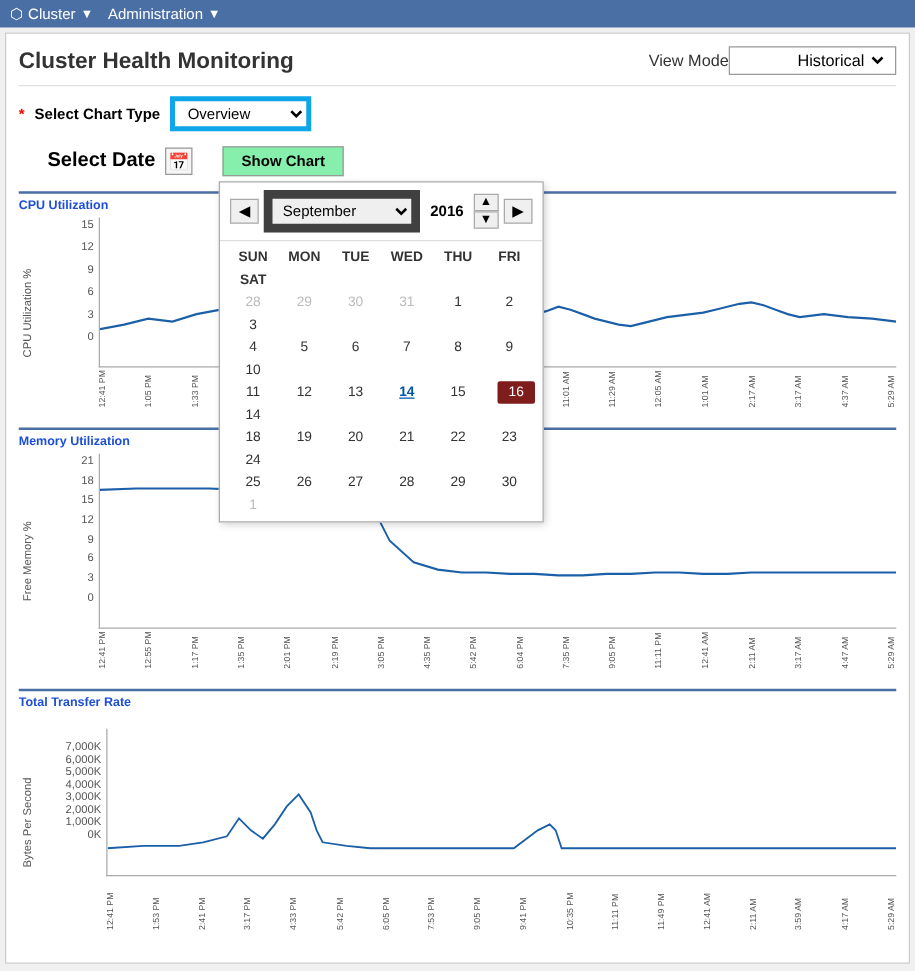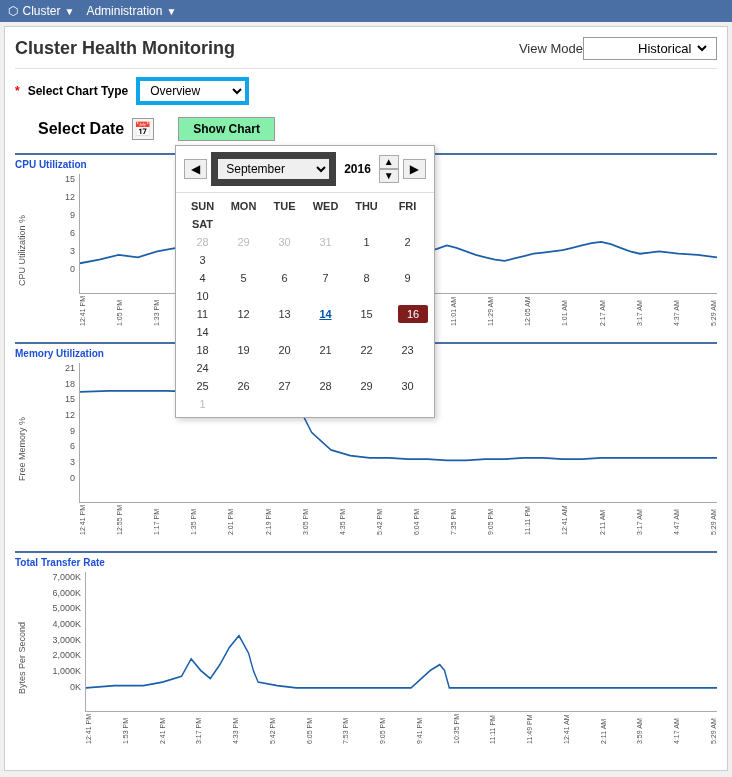"7,000K" div.chart-container { align-items: none -> center }
